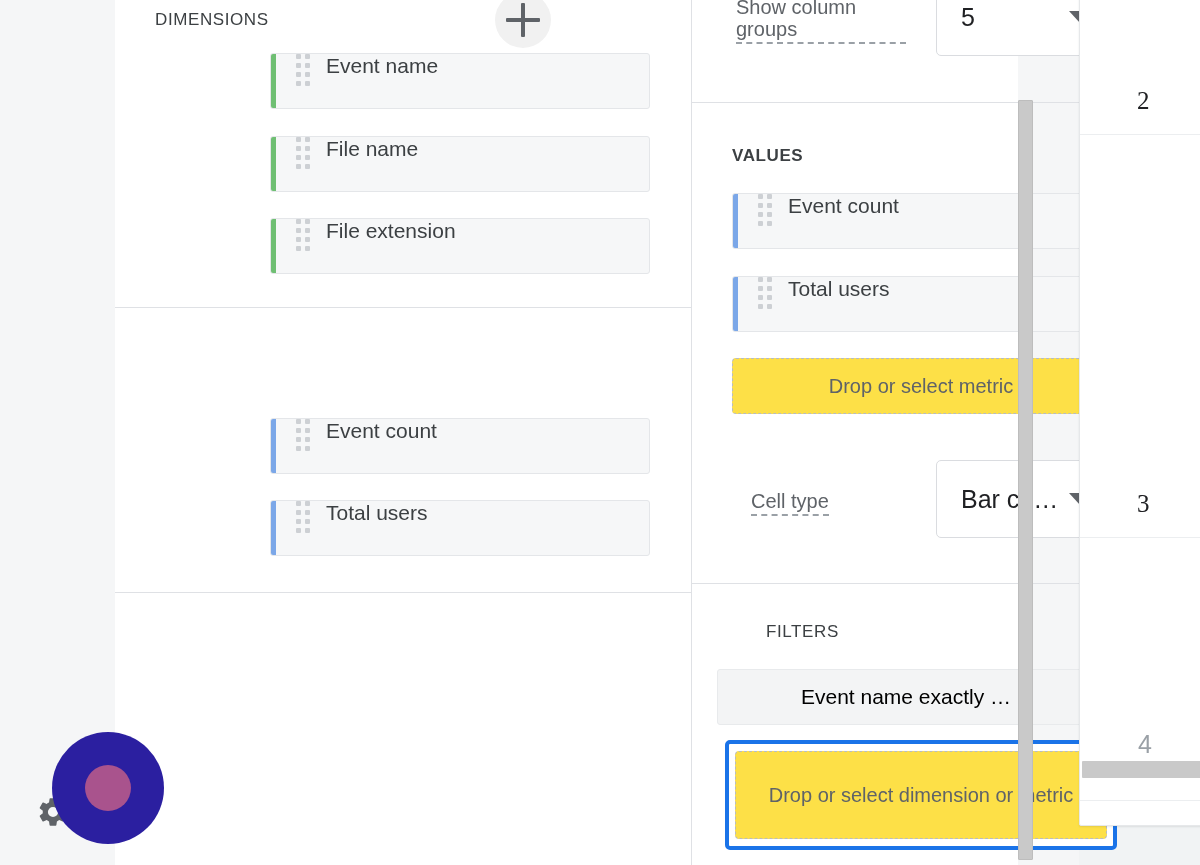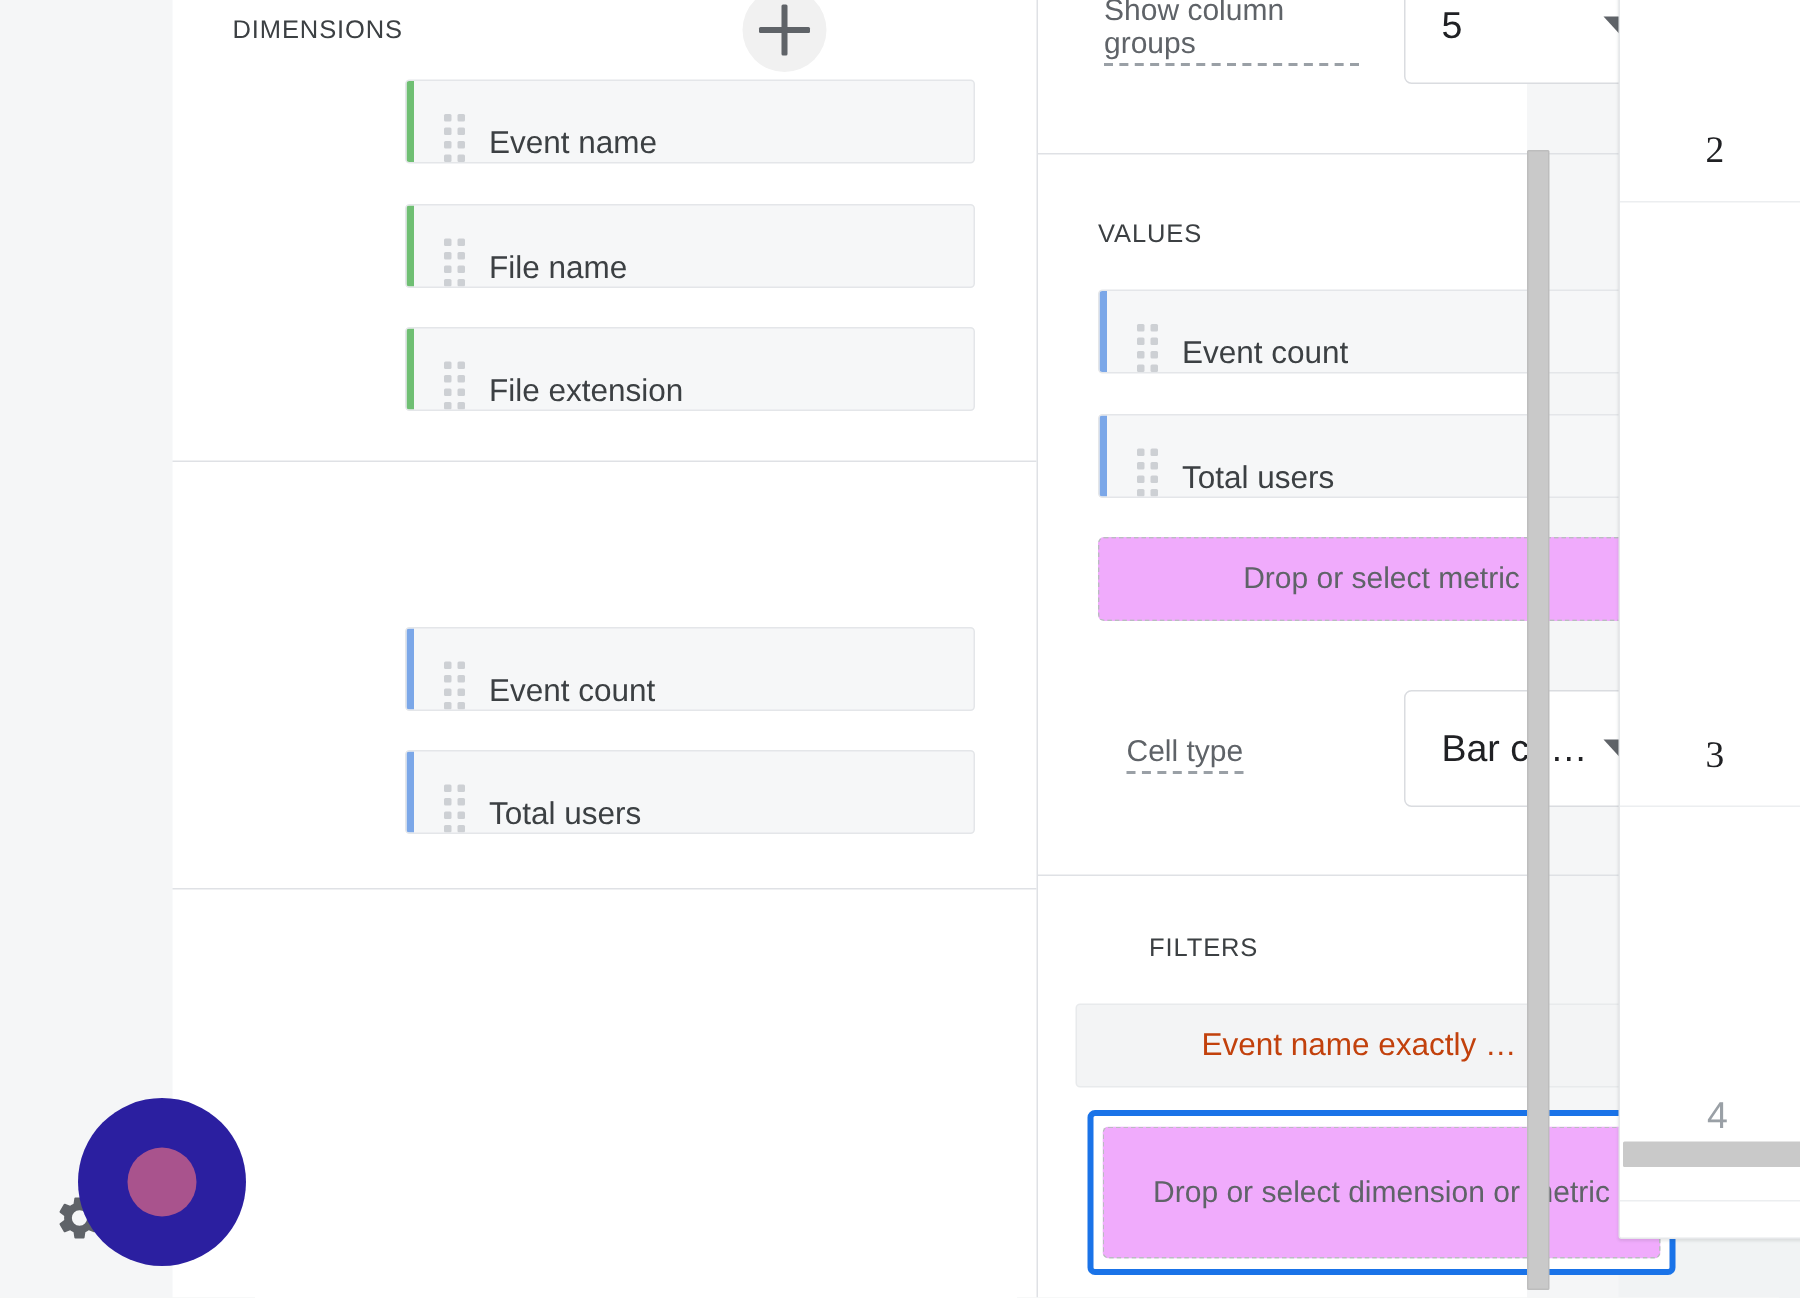"Event name" .chip { align-items: flex-end -> flex-start }
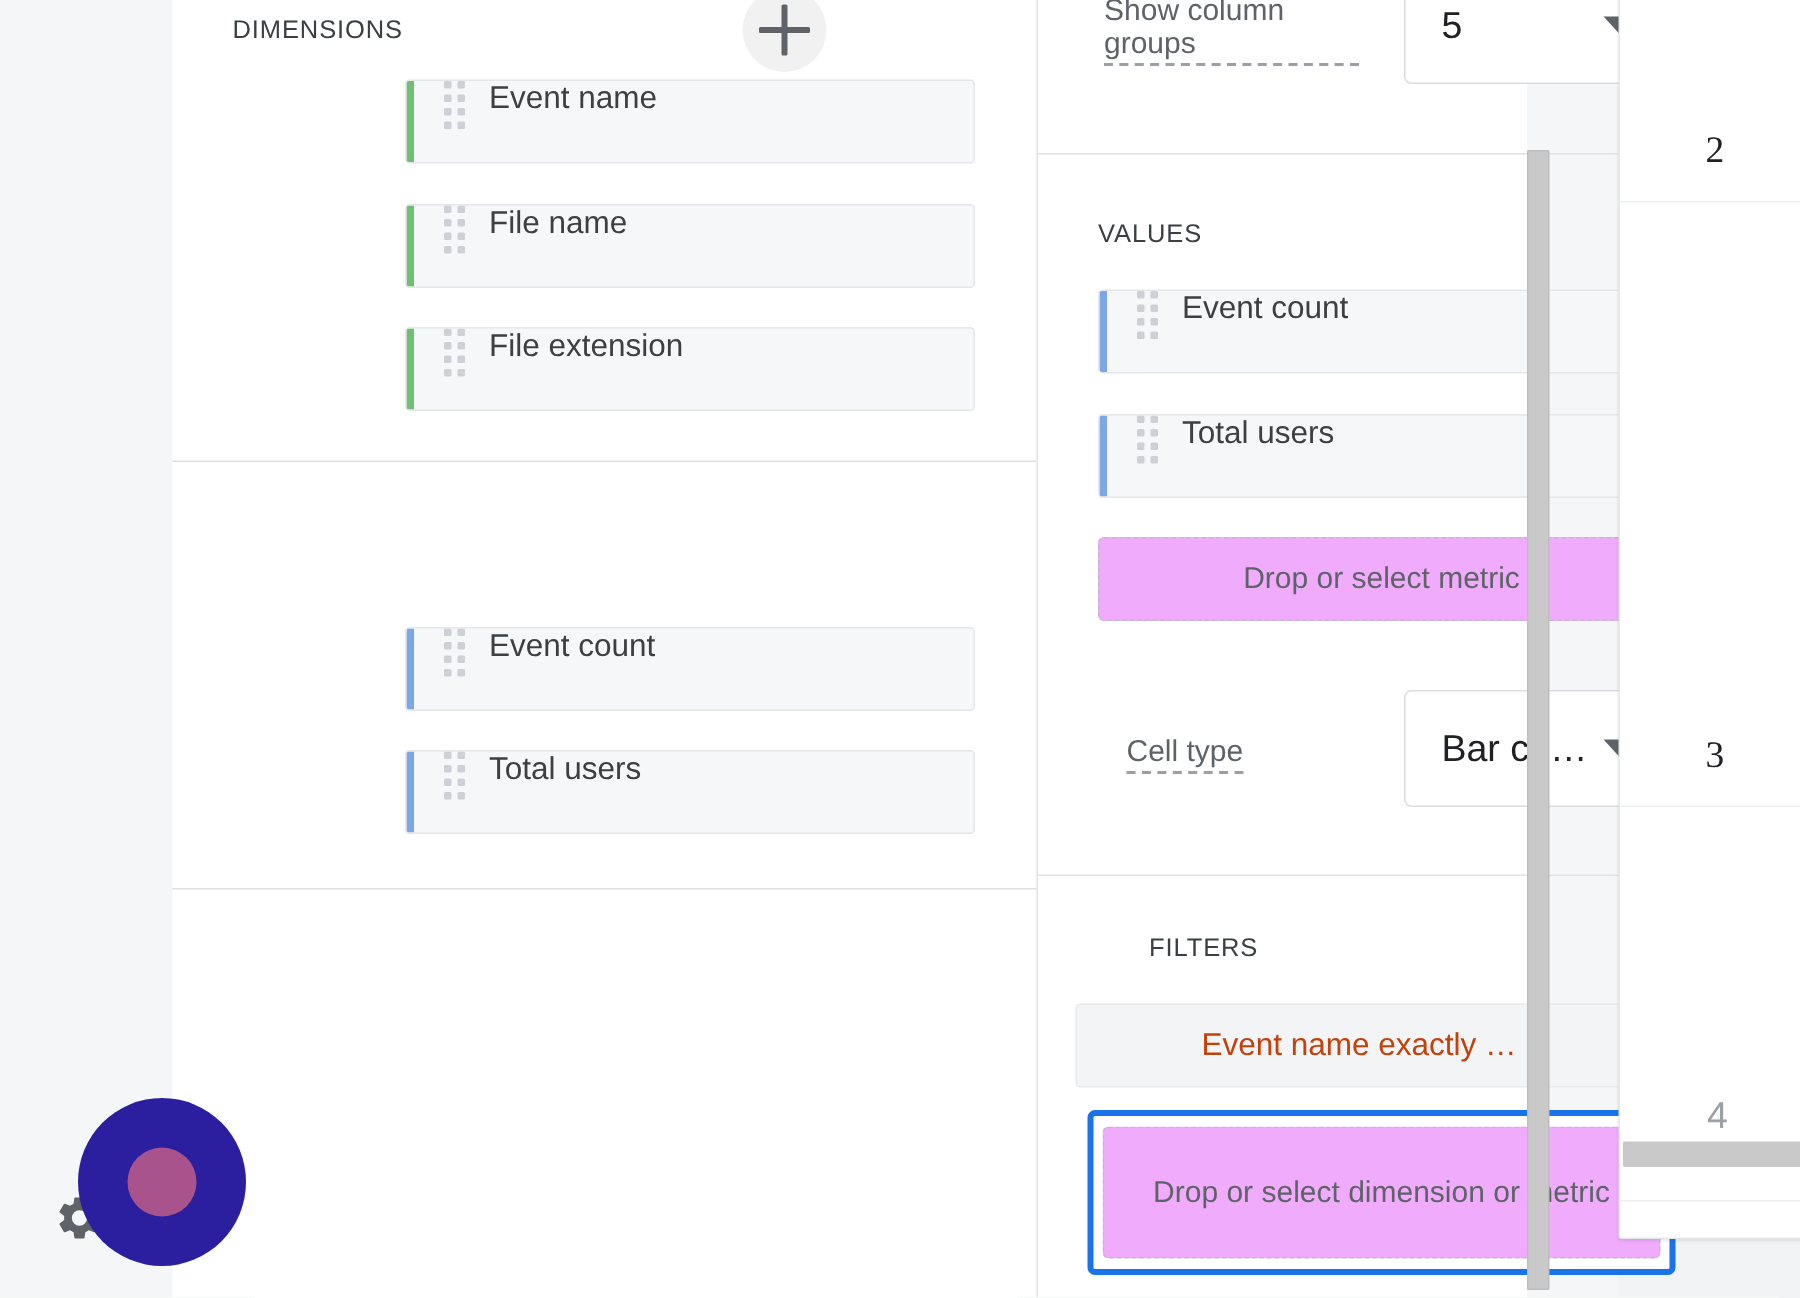"VALUES" div.mid-title { font-weight: none -> bold }
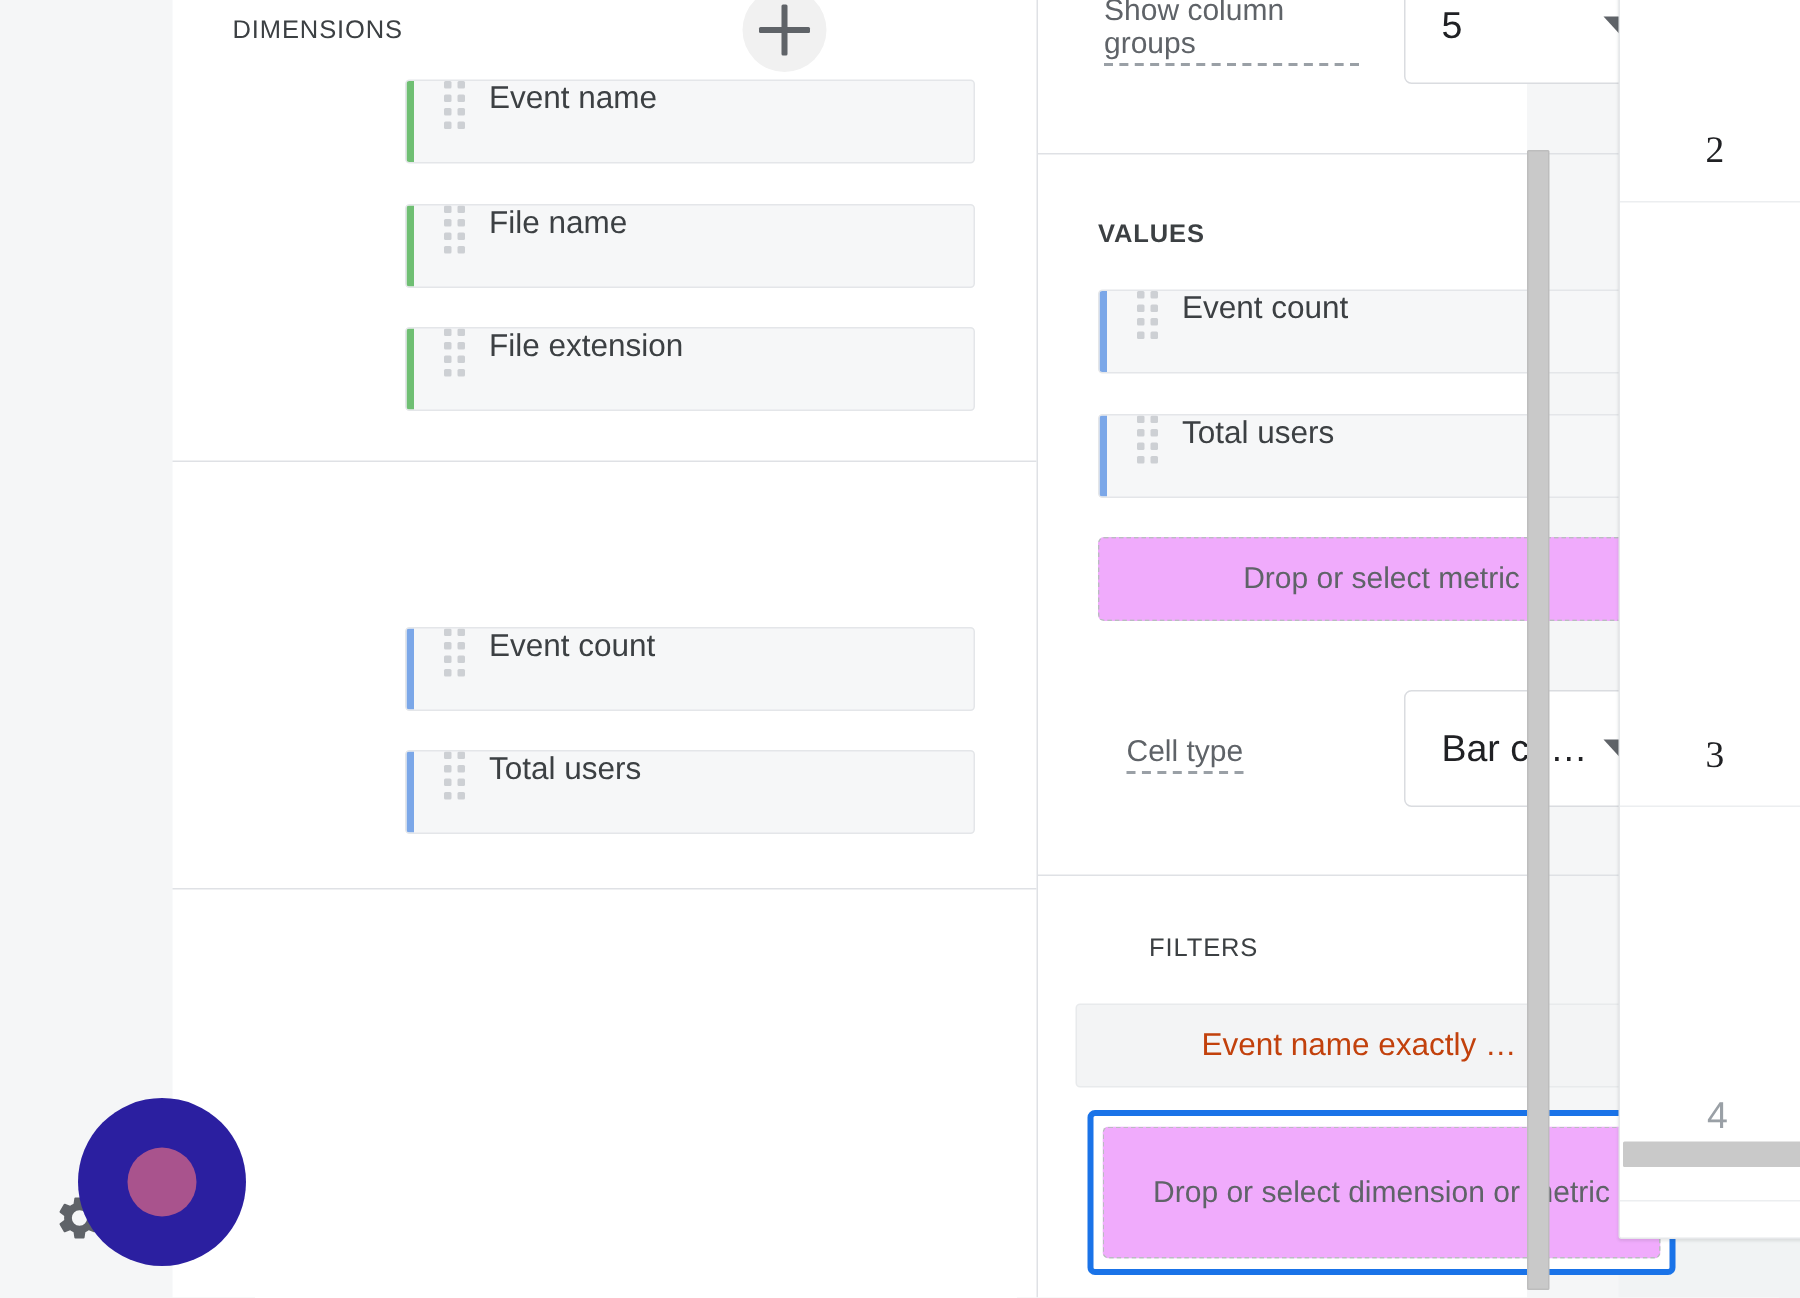"Drop or select metric" .dropzone { background: #f0abfc -> #fde047 }
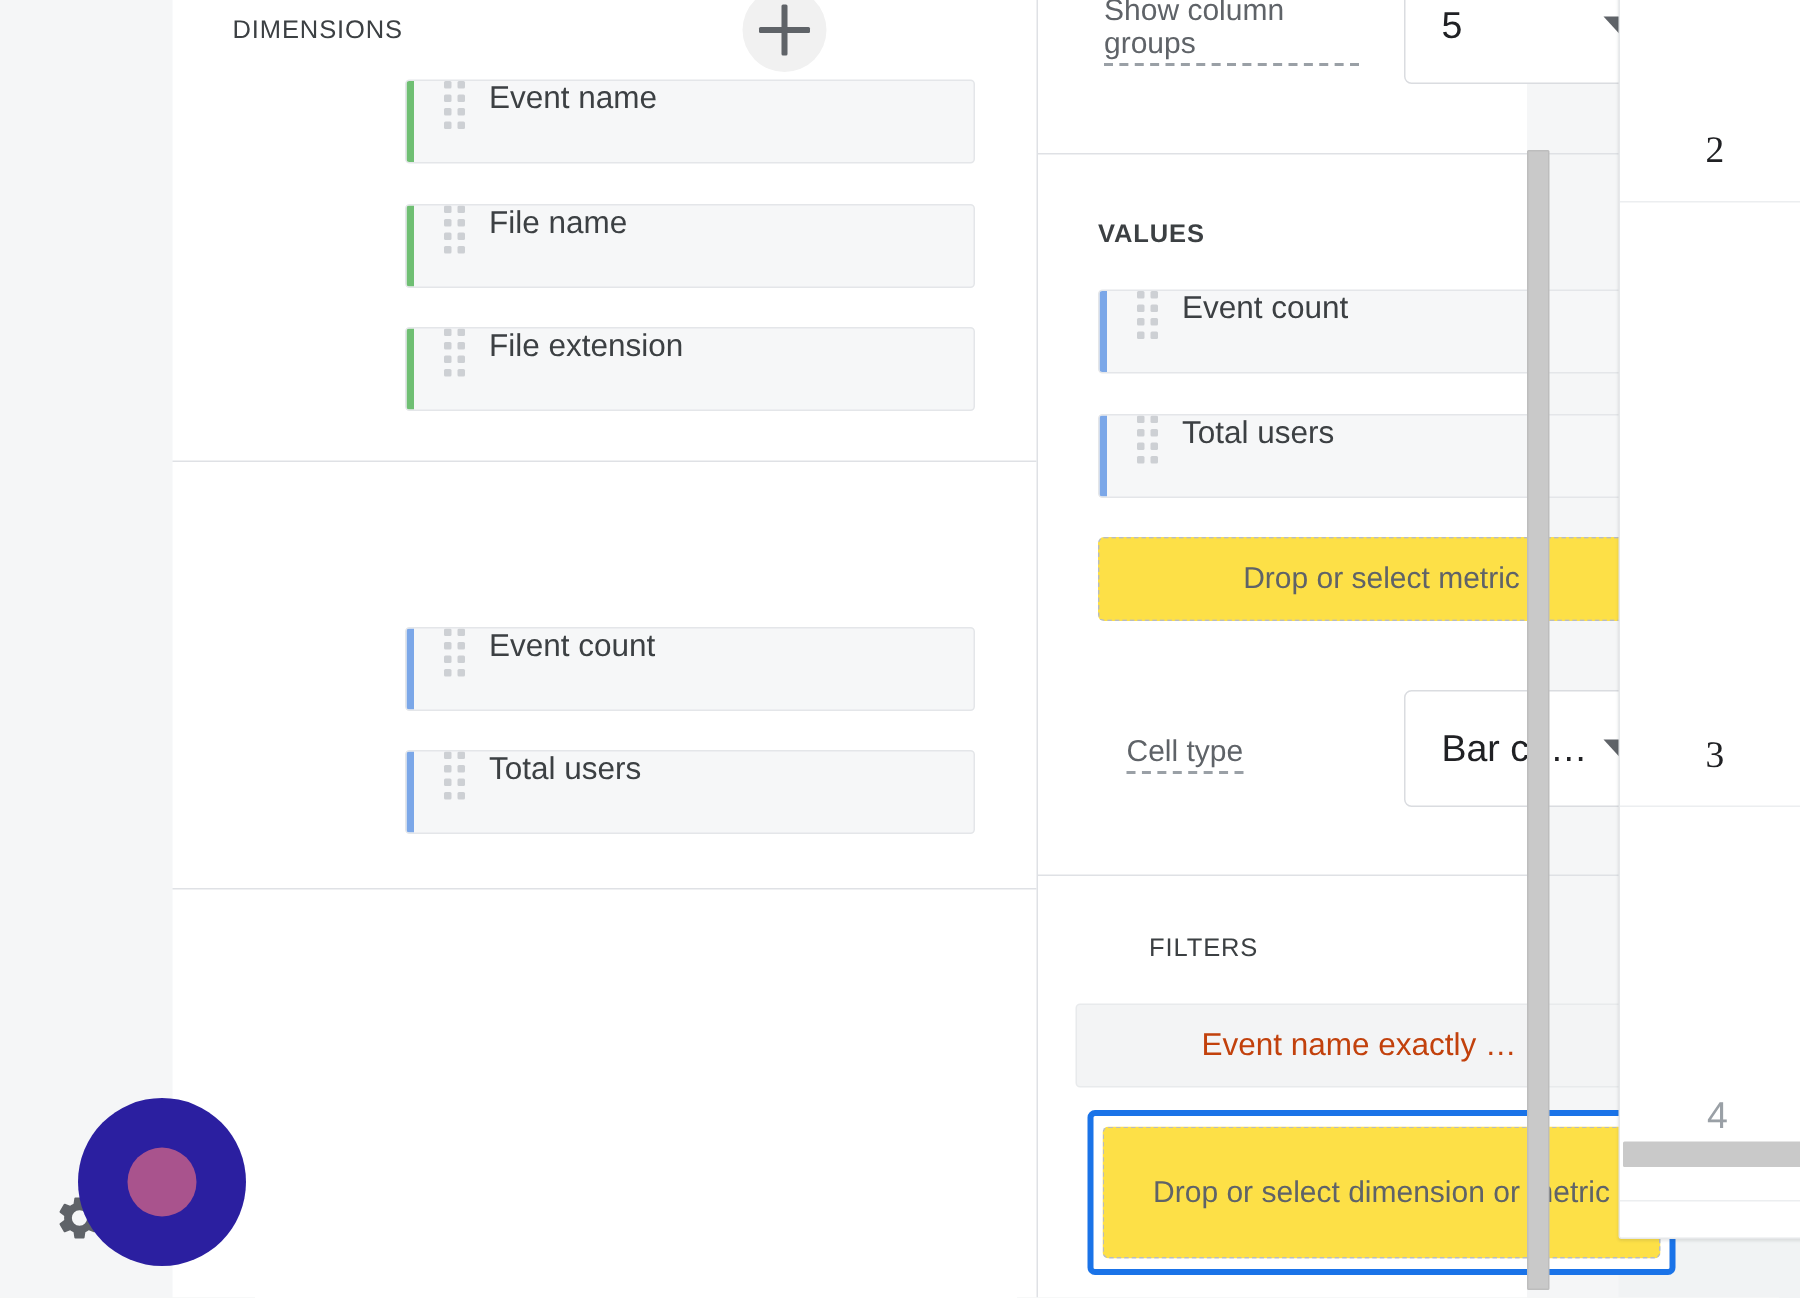"Event name exactly …" .filter-chip { color: #c2410c -> #000000 }
